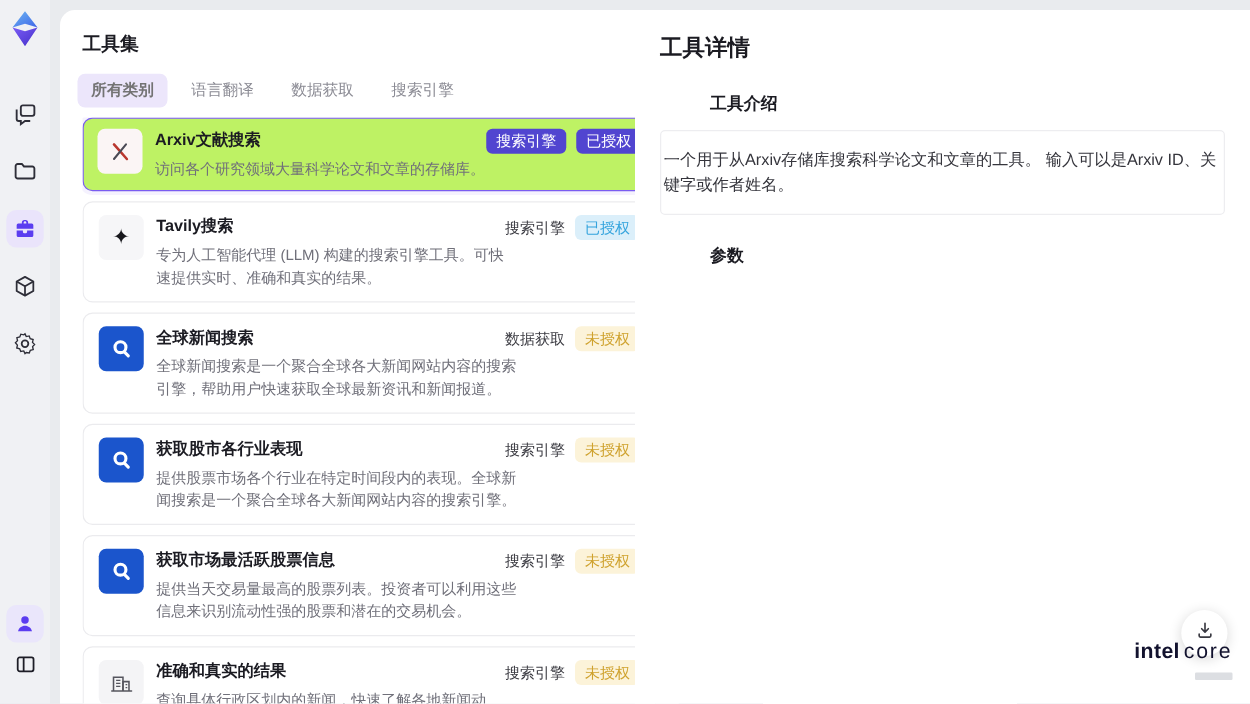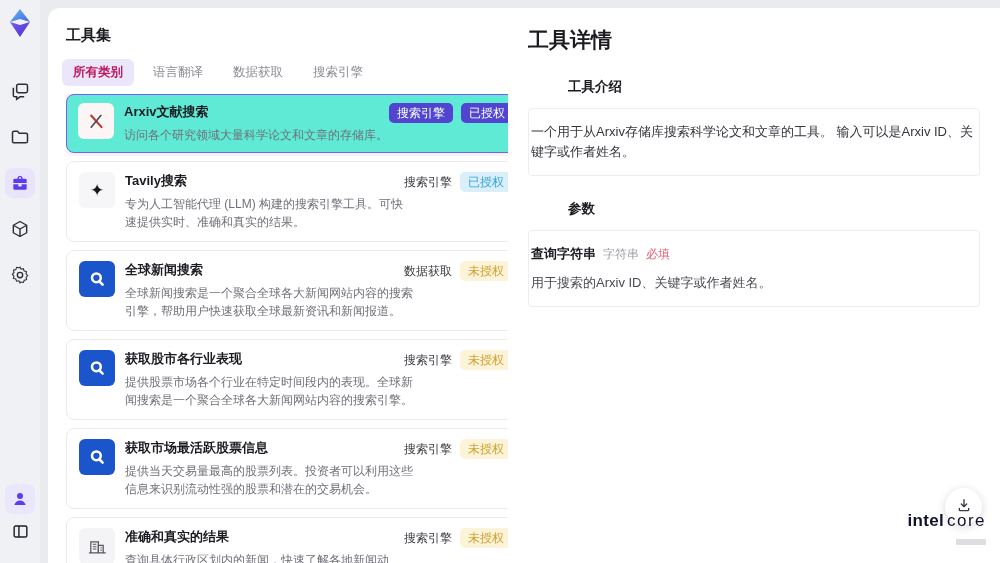"工具详情" .detail-title { font-size: 21px -> 18px }
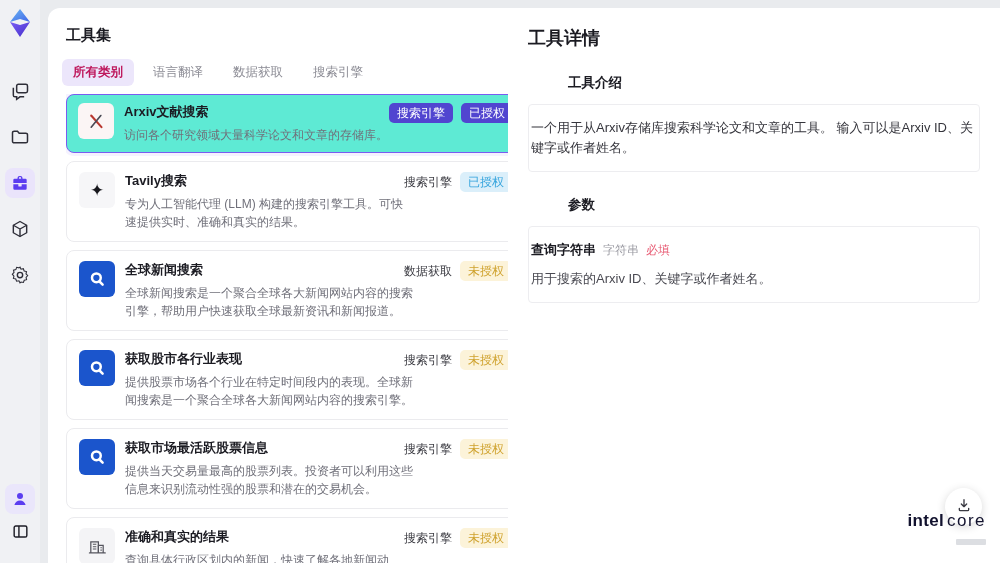"所有类别" .tab.active { color: #be185d -> #737373 }
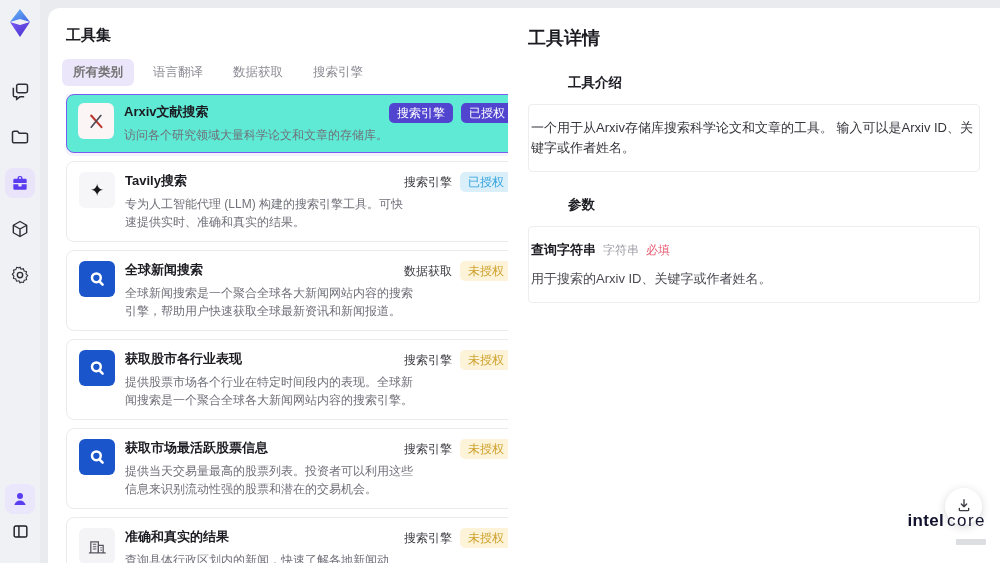"Arxiv文献搜索" .tool-item.selected { background: #5eead4 -> #bef264 }
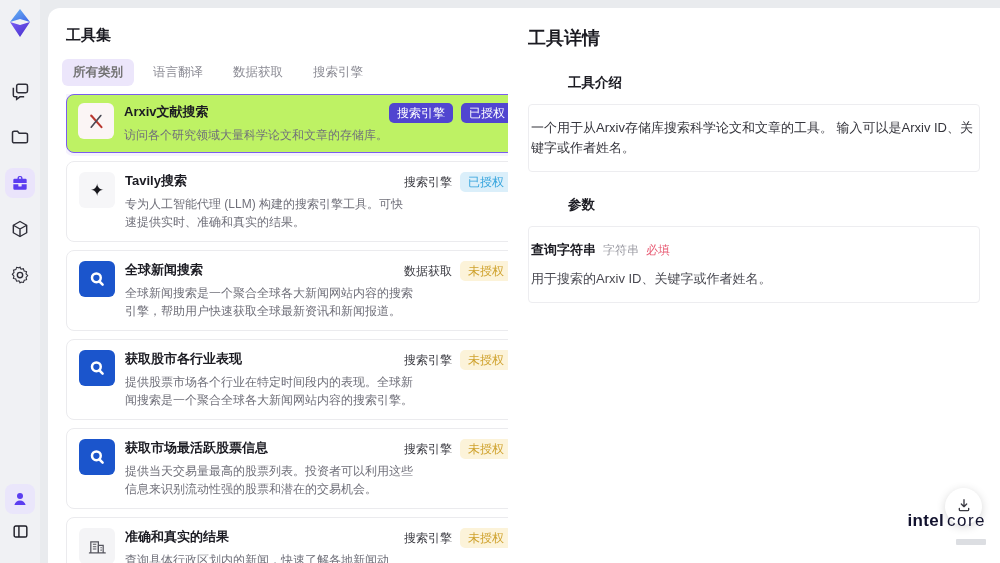"查询字符串" div.detail-box { html: <div> <div> <span>查询字符串</span> <span>字符串</span> <span>必填</span> </div> <div>用于搜索的Arxiv ID、关键字或作者姓名。</div> </div> -> none }
